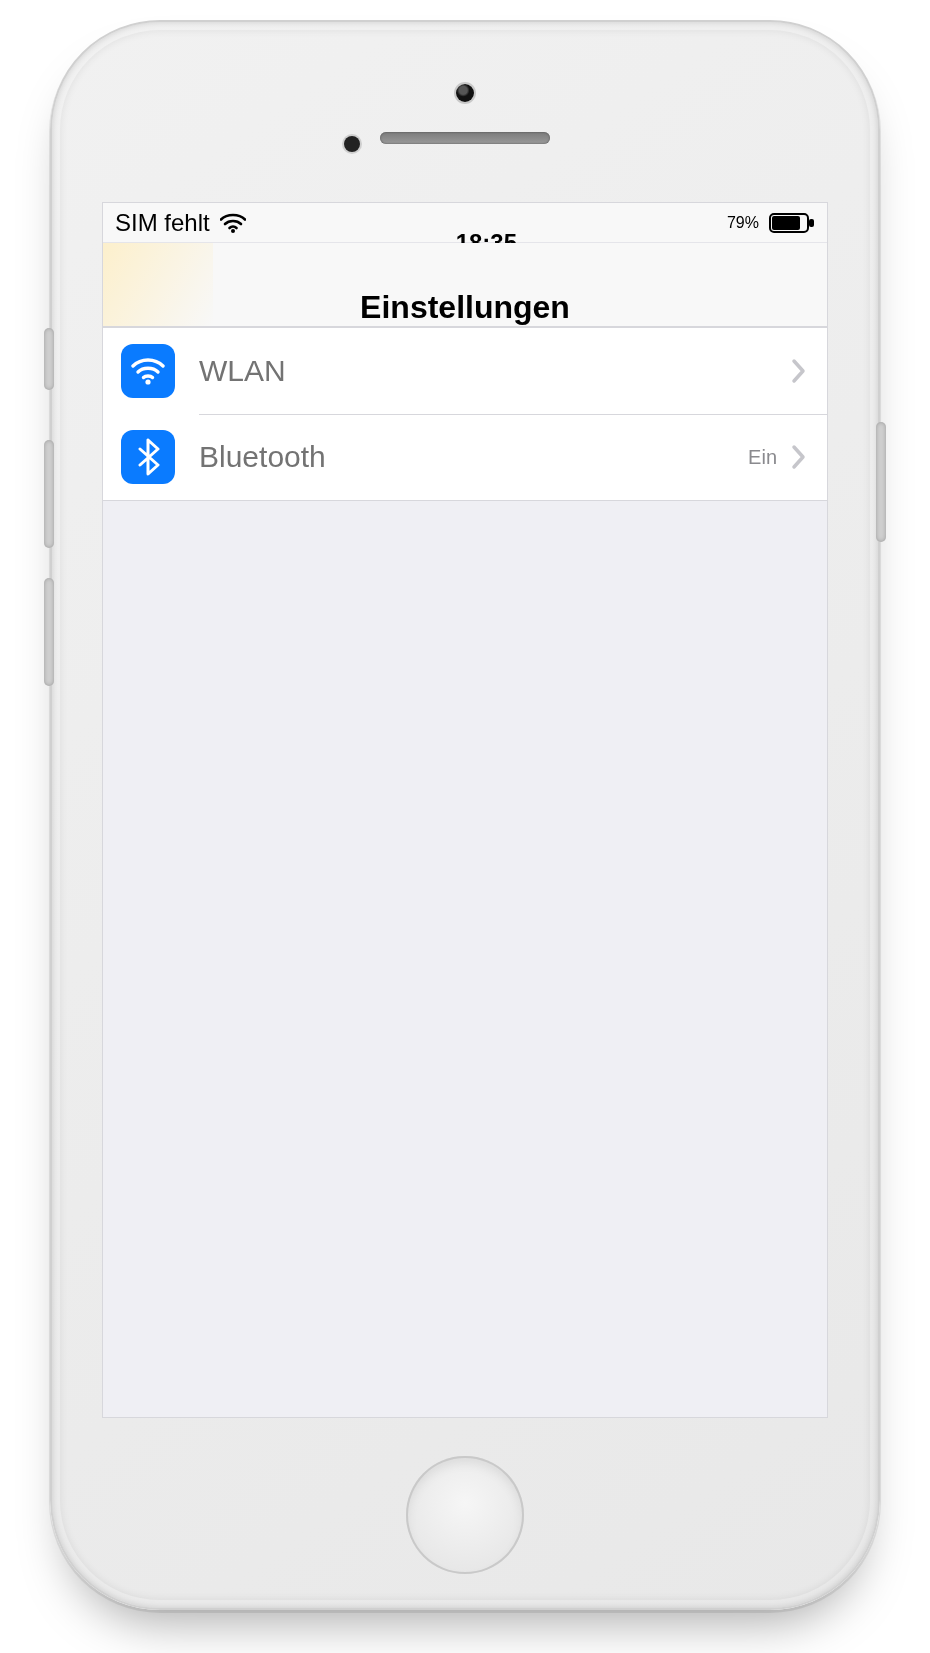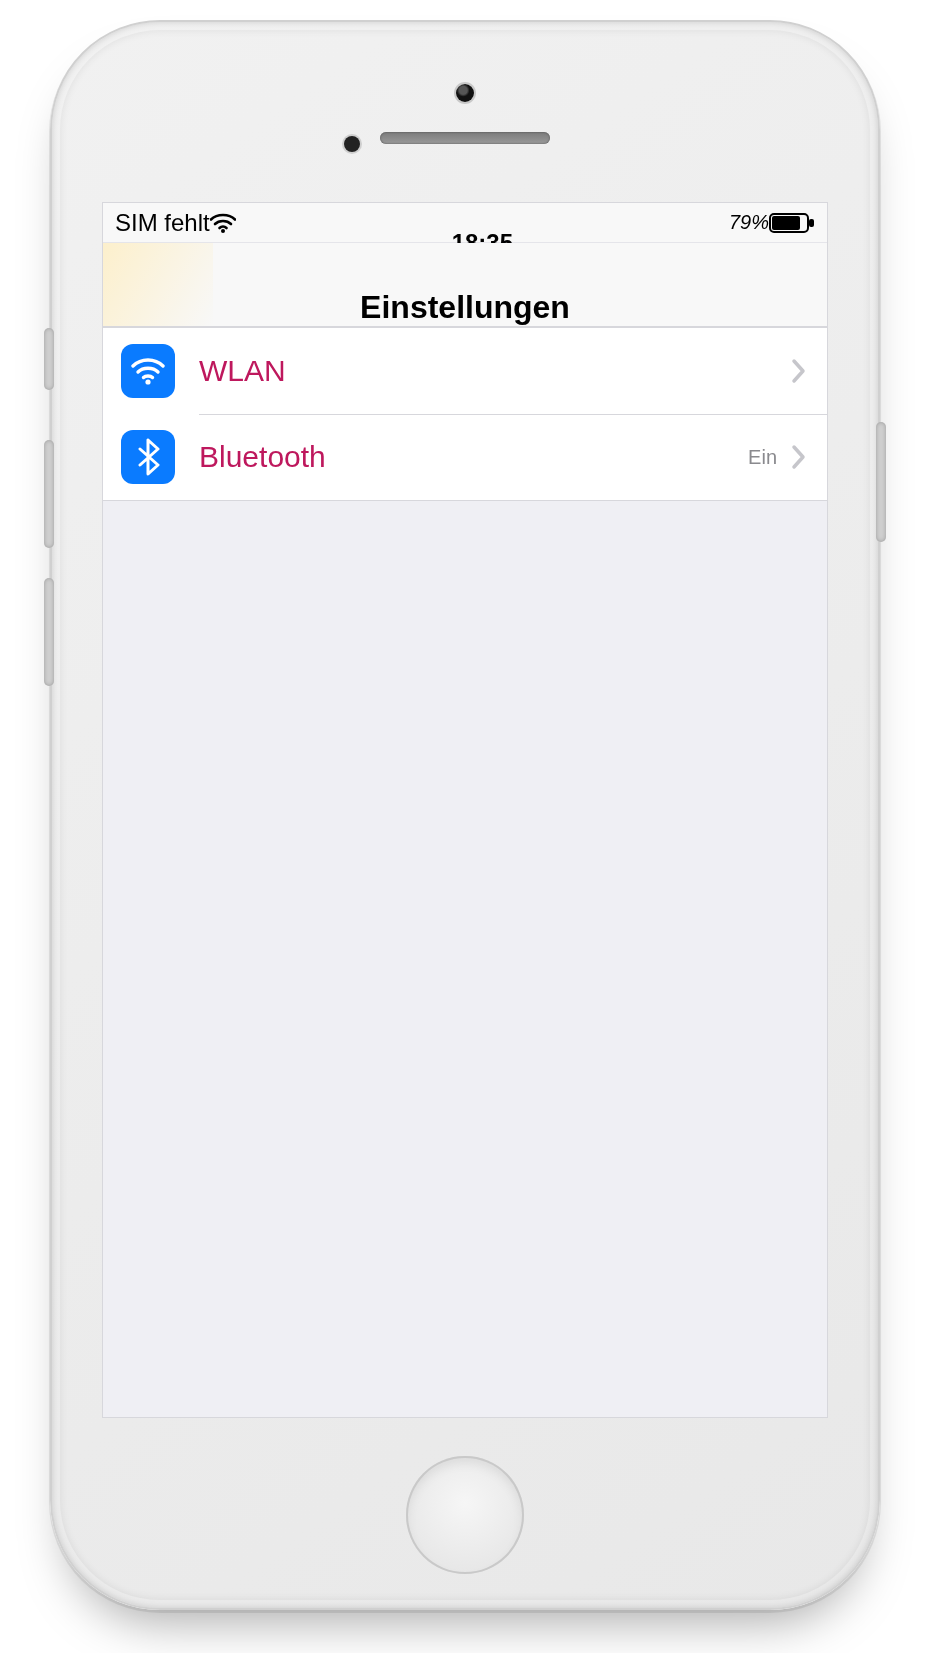"SIM fehlt" .sb-left, .sb-right { gap: none -> 10px }
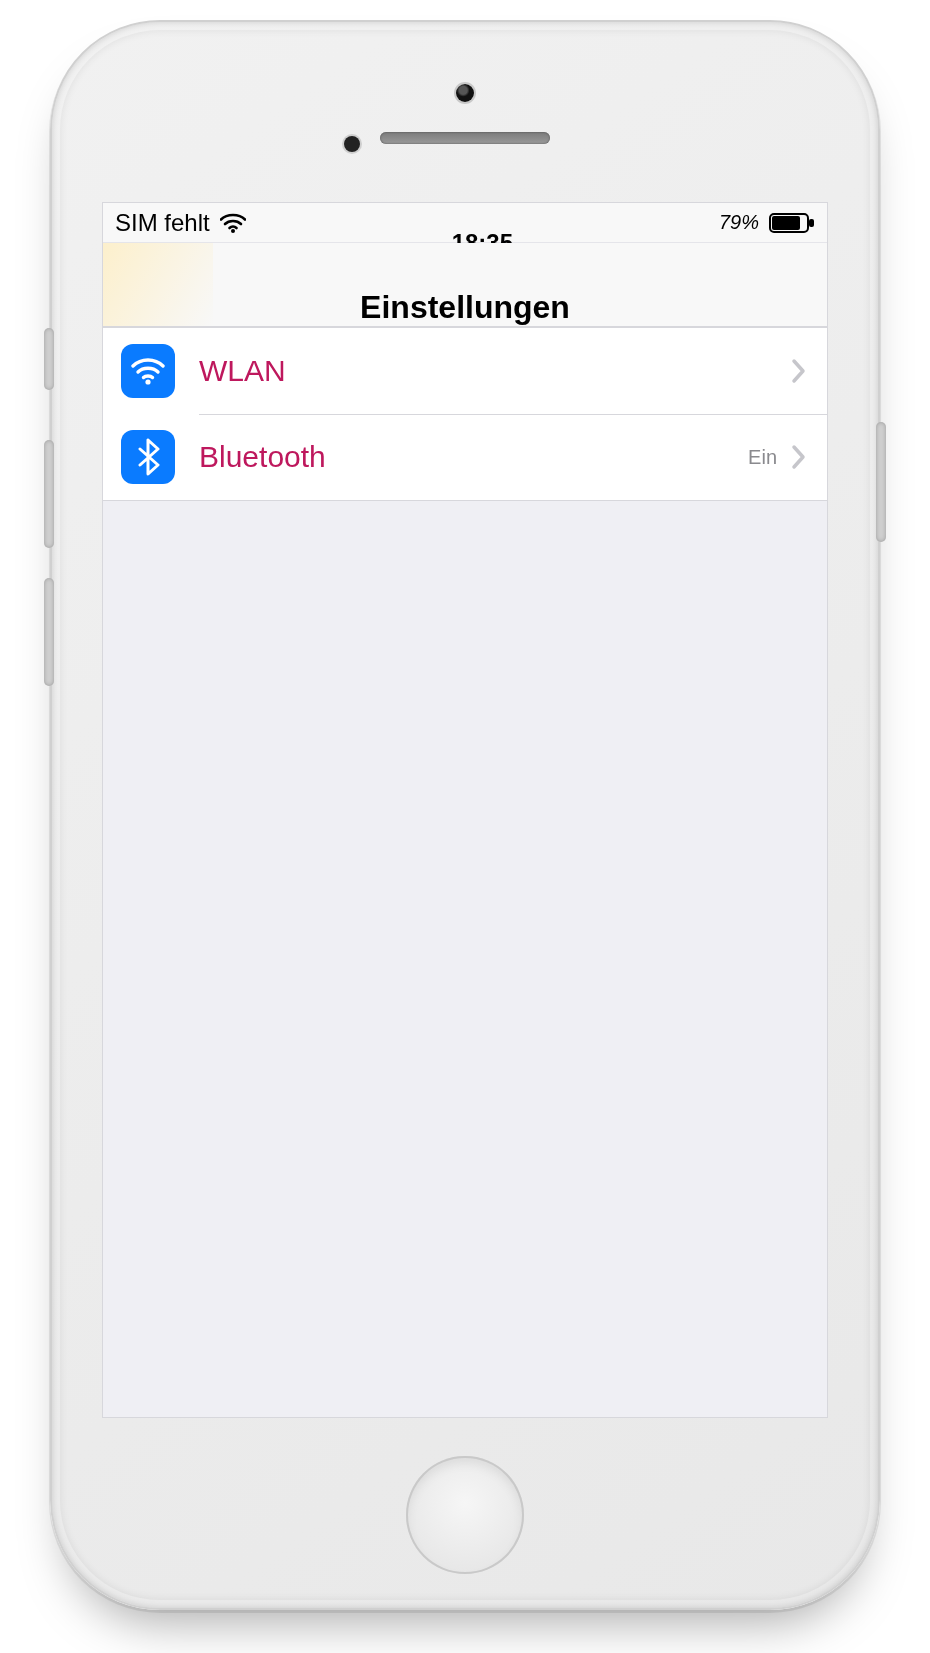"79%" .batt-pct { font-size: 20px -> 16px; font-style: italic -> none }
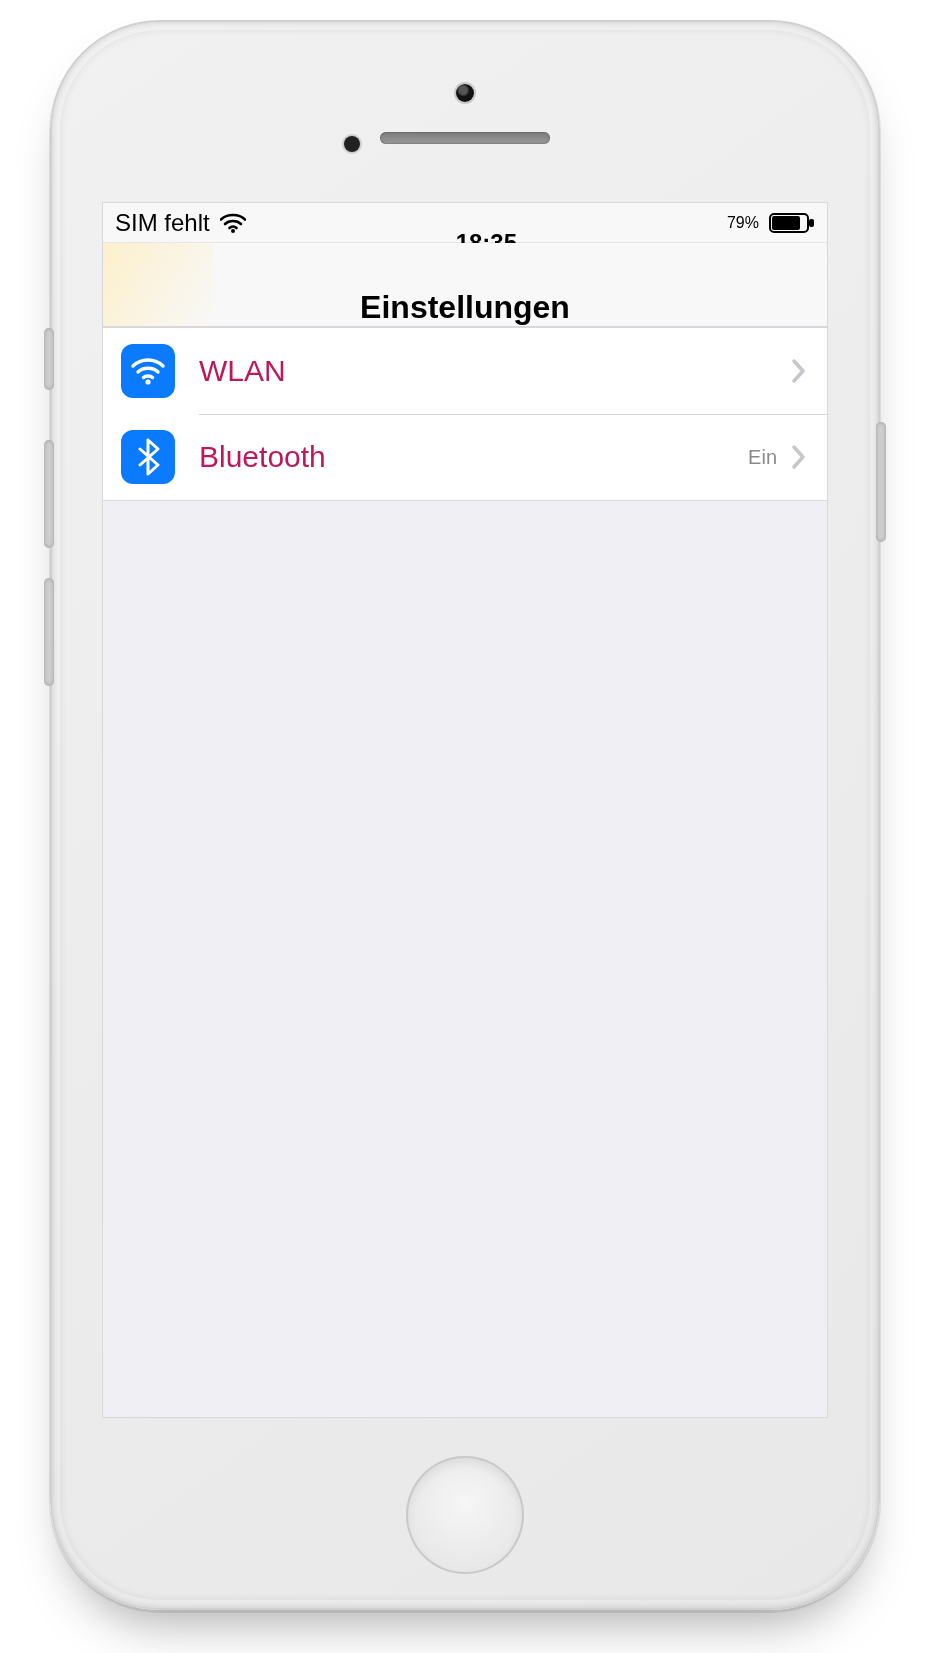"WLAN" .row .label { color: #be185d -> #737373 }
